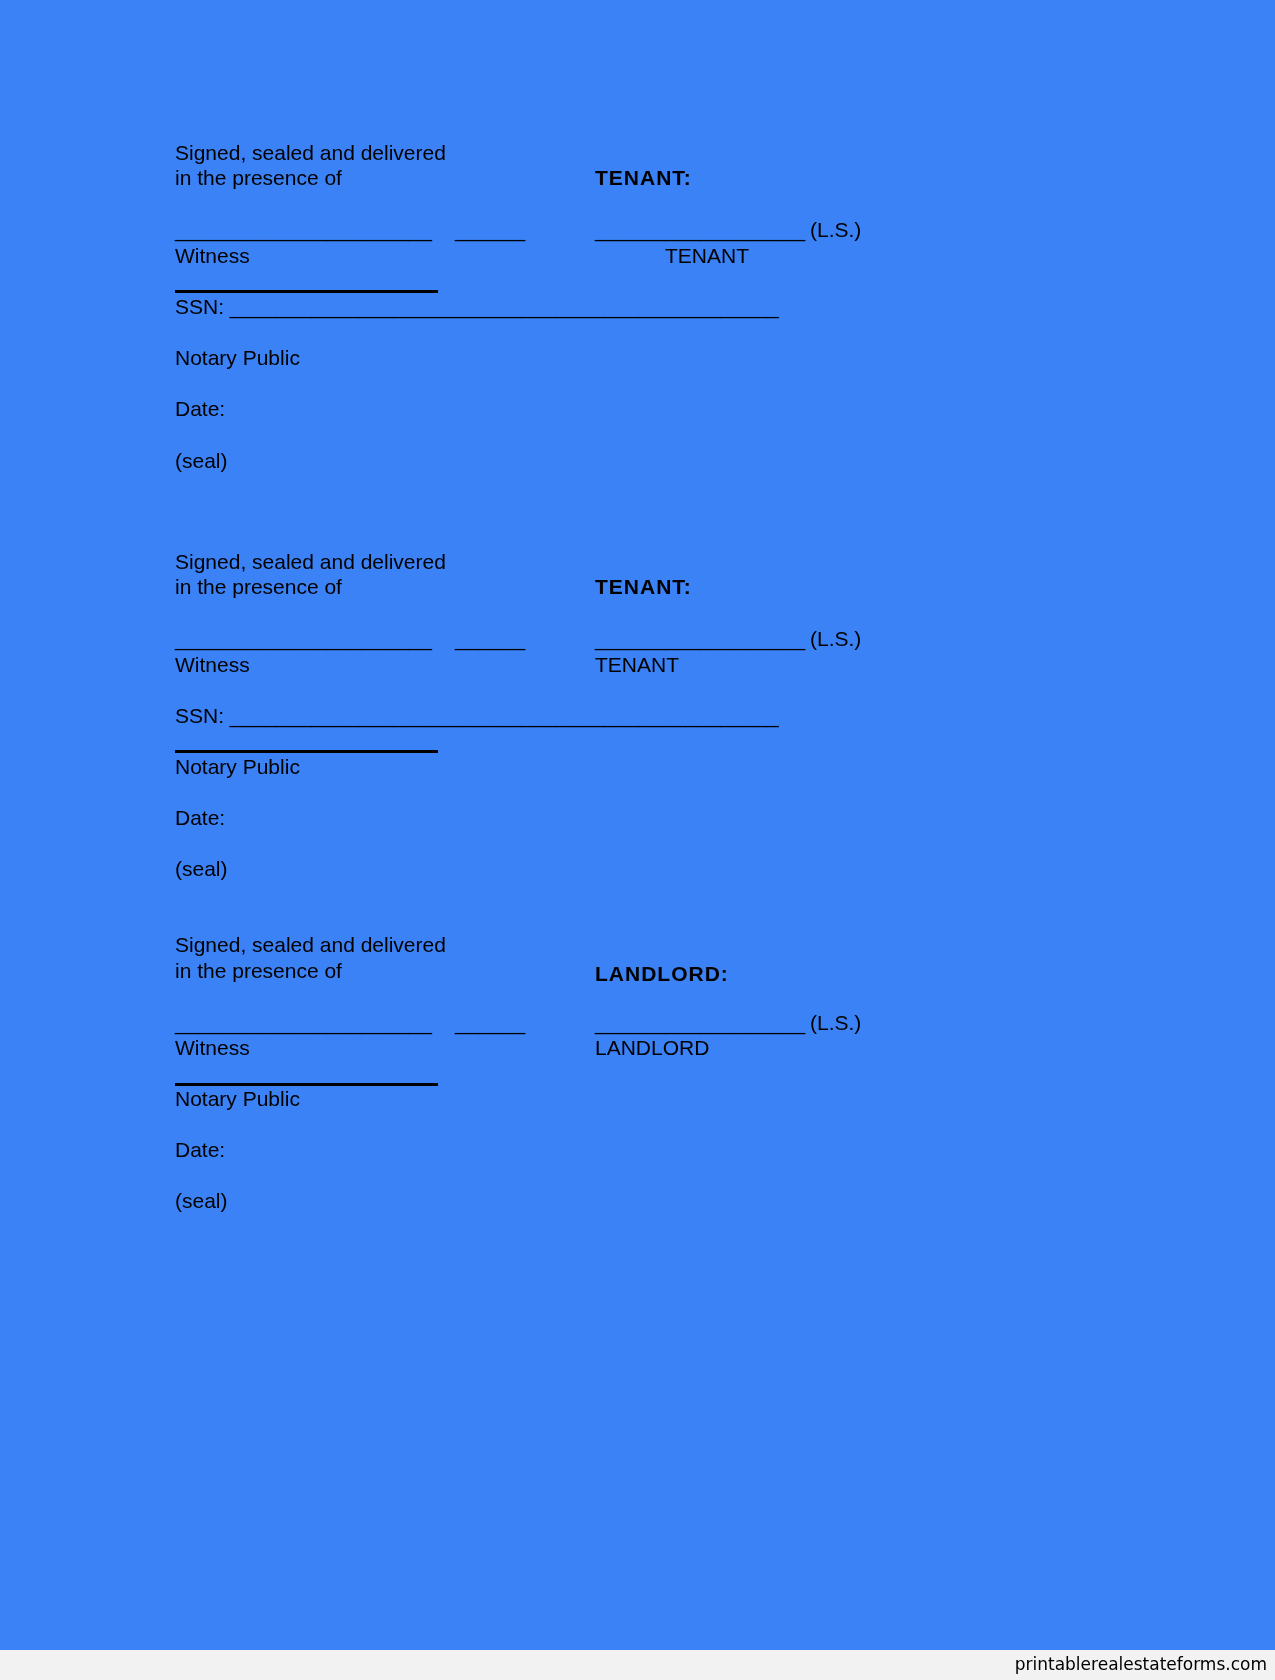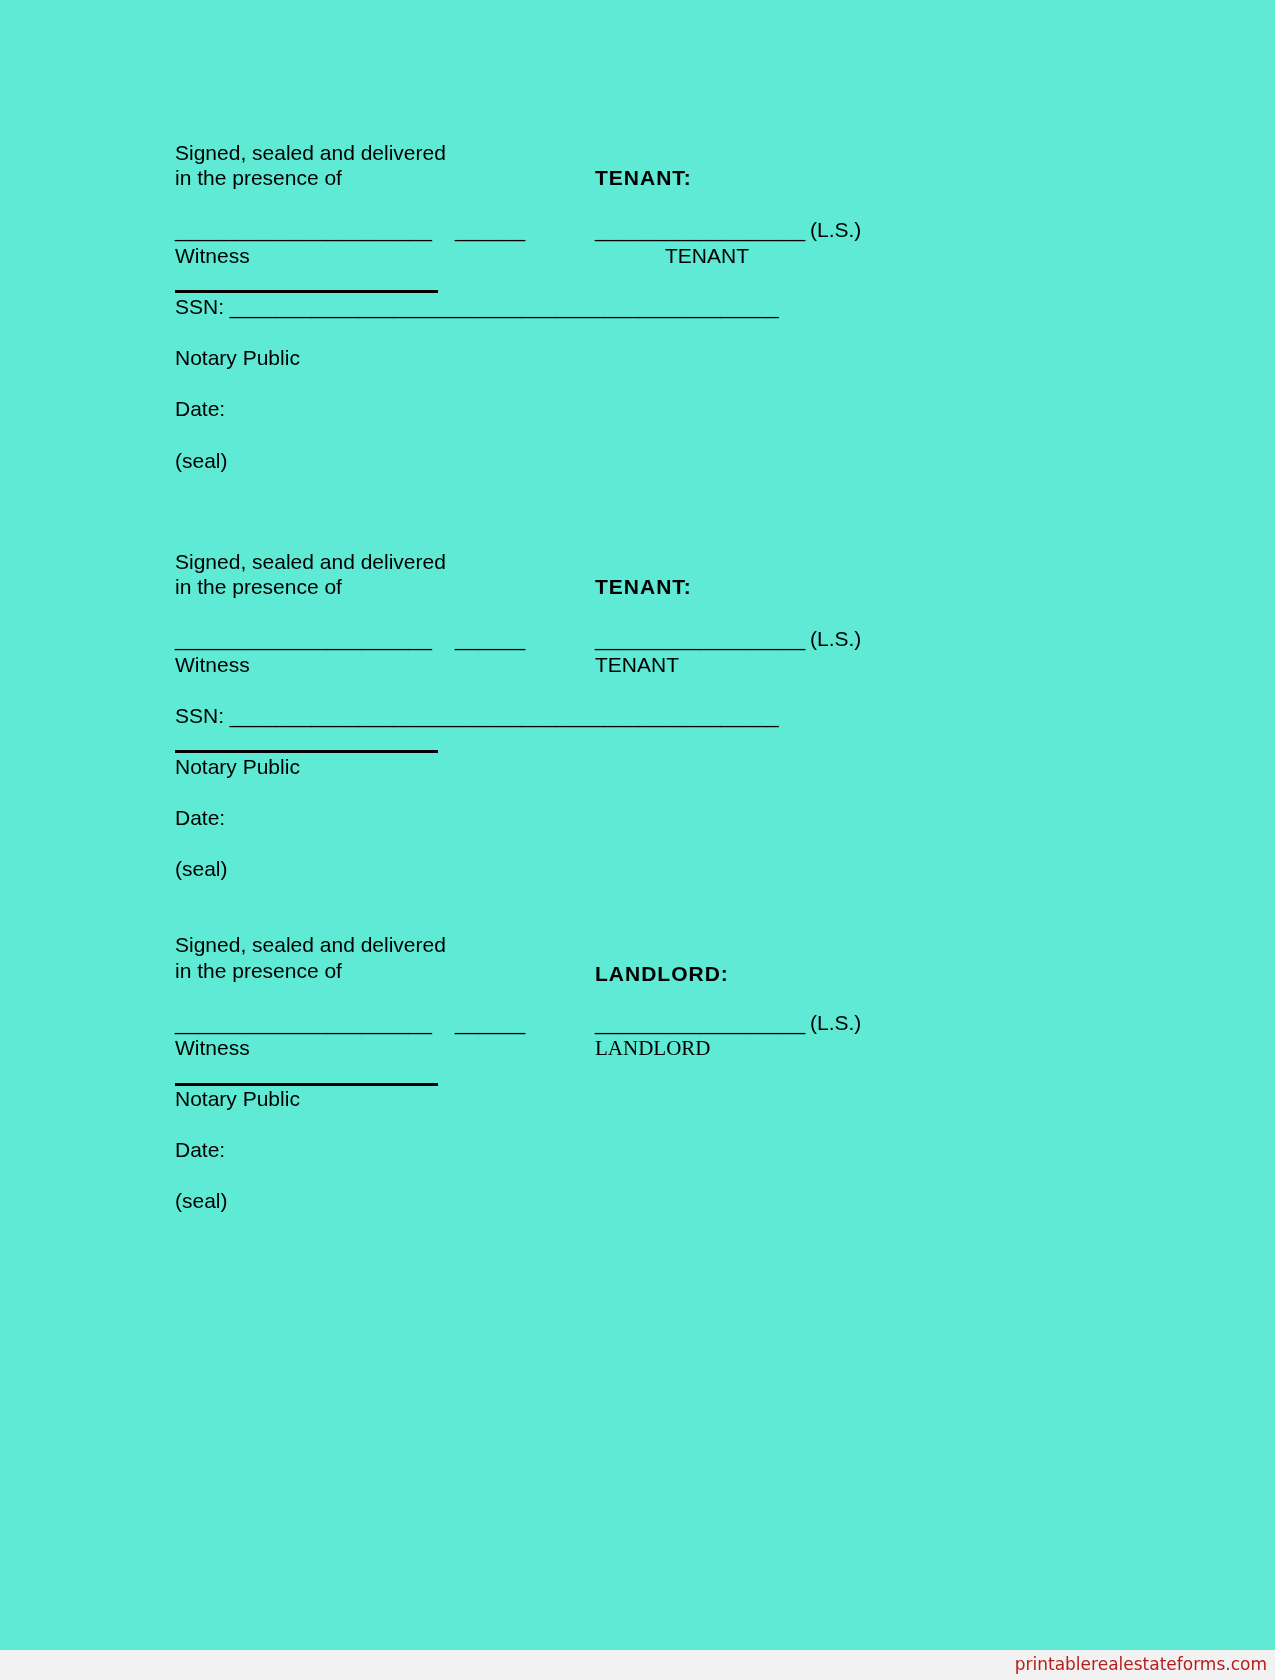"Signed, sealed and delivered" .page { background: #5eead4 -> #3b82f6 }
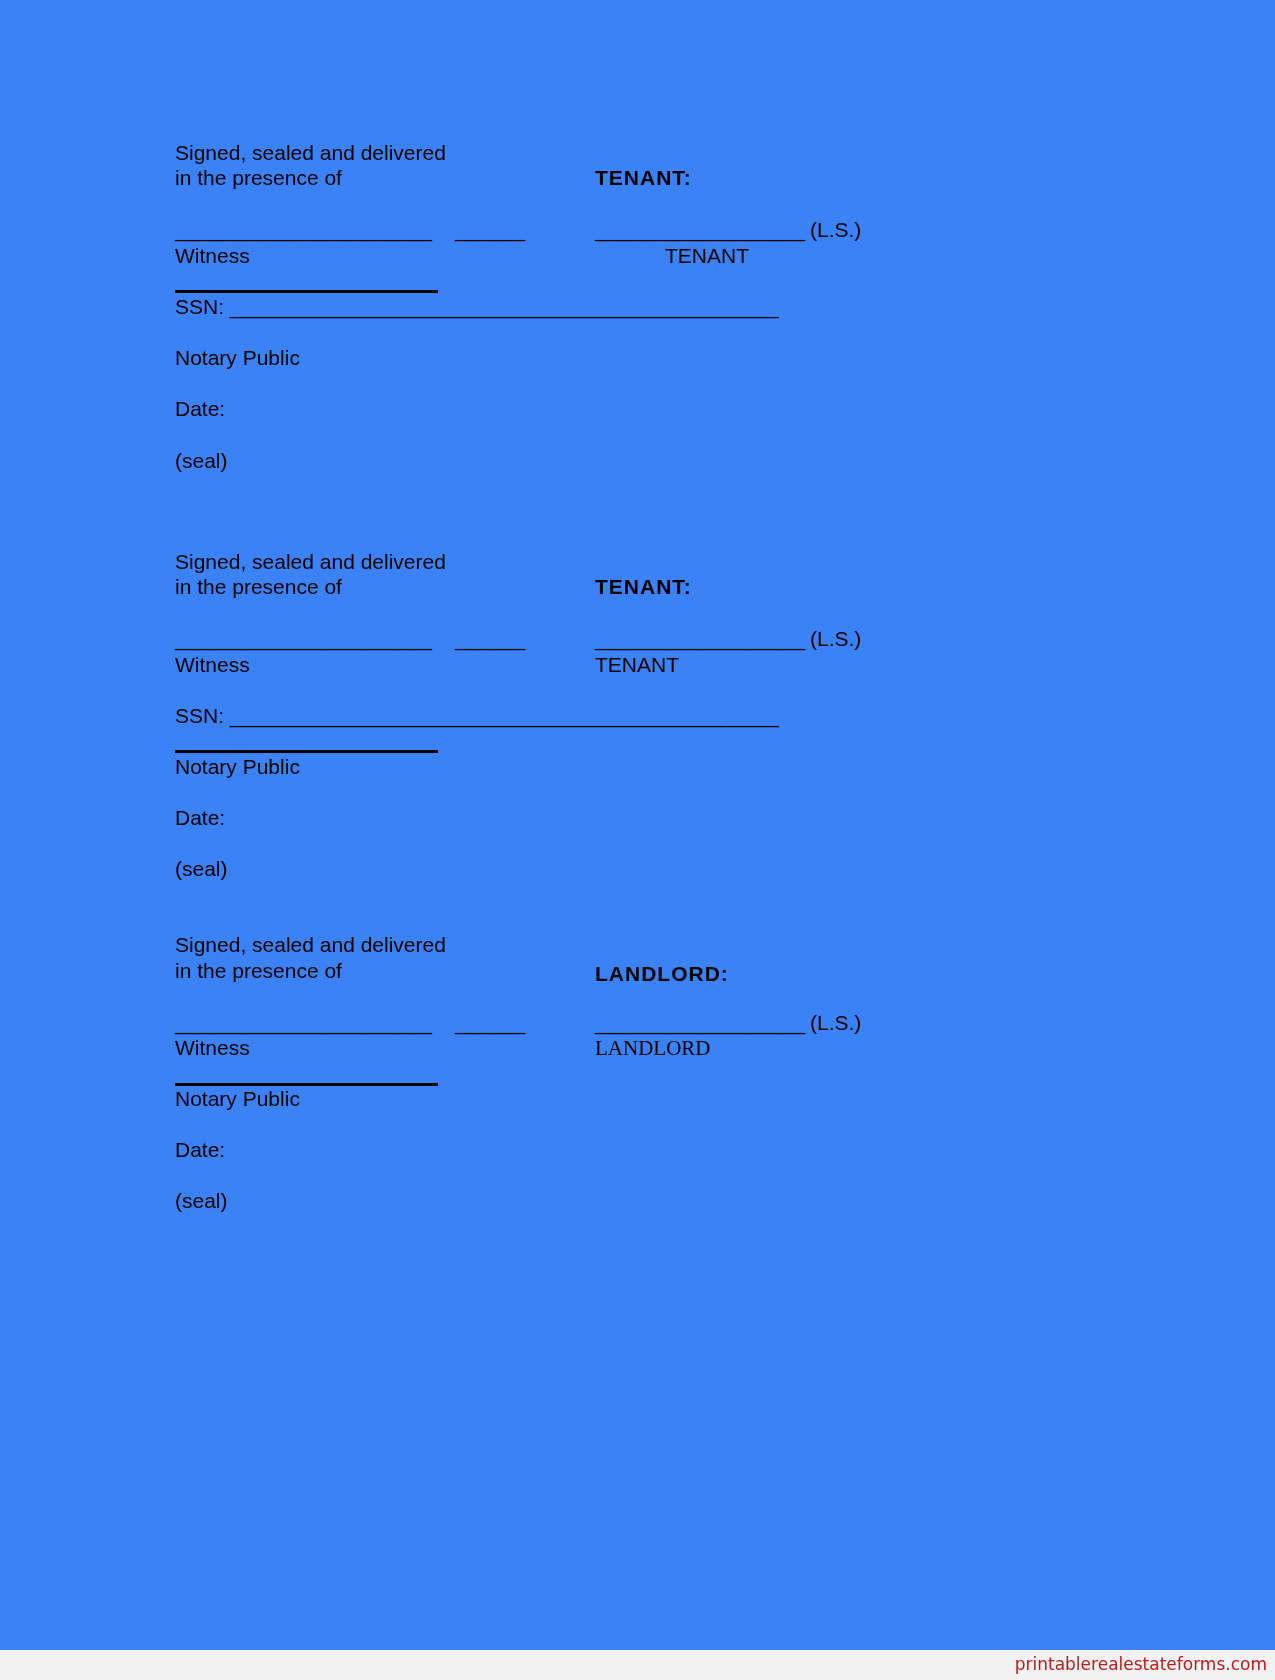"LANDLORD" div.t { font-family: Liberation Serif, serif -> none }
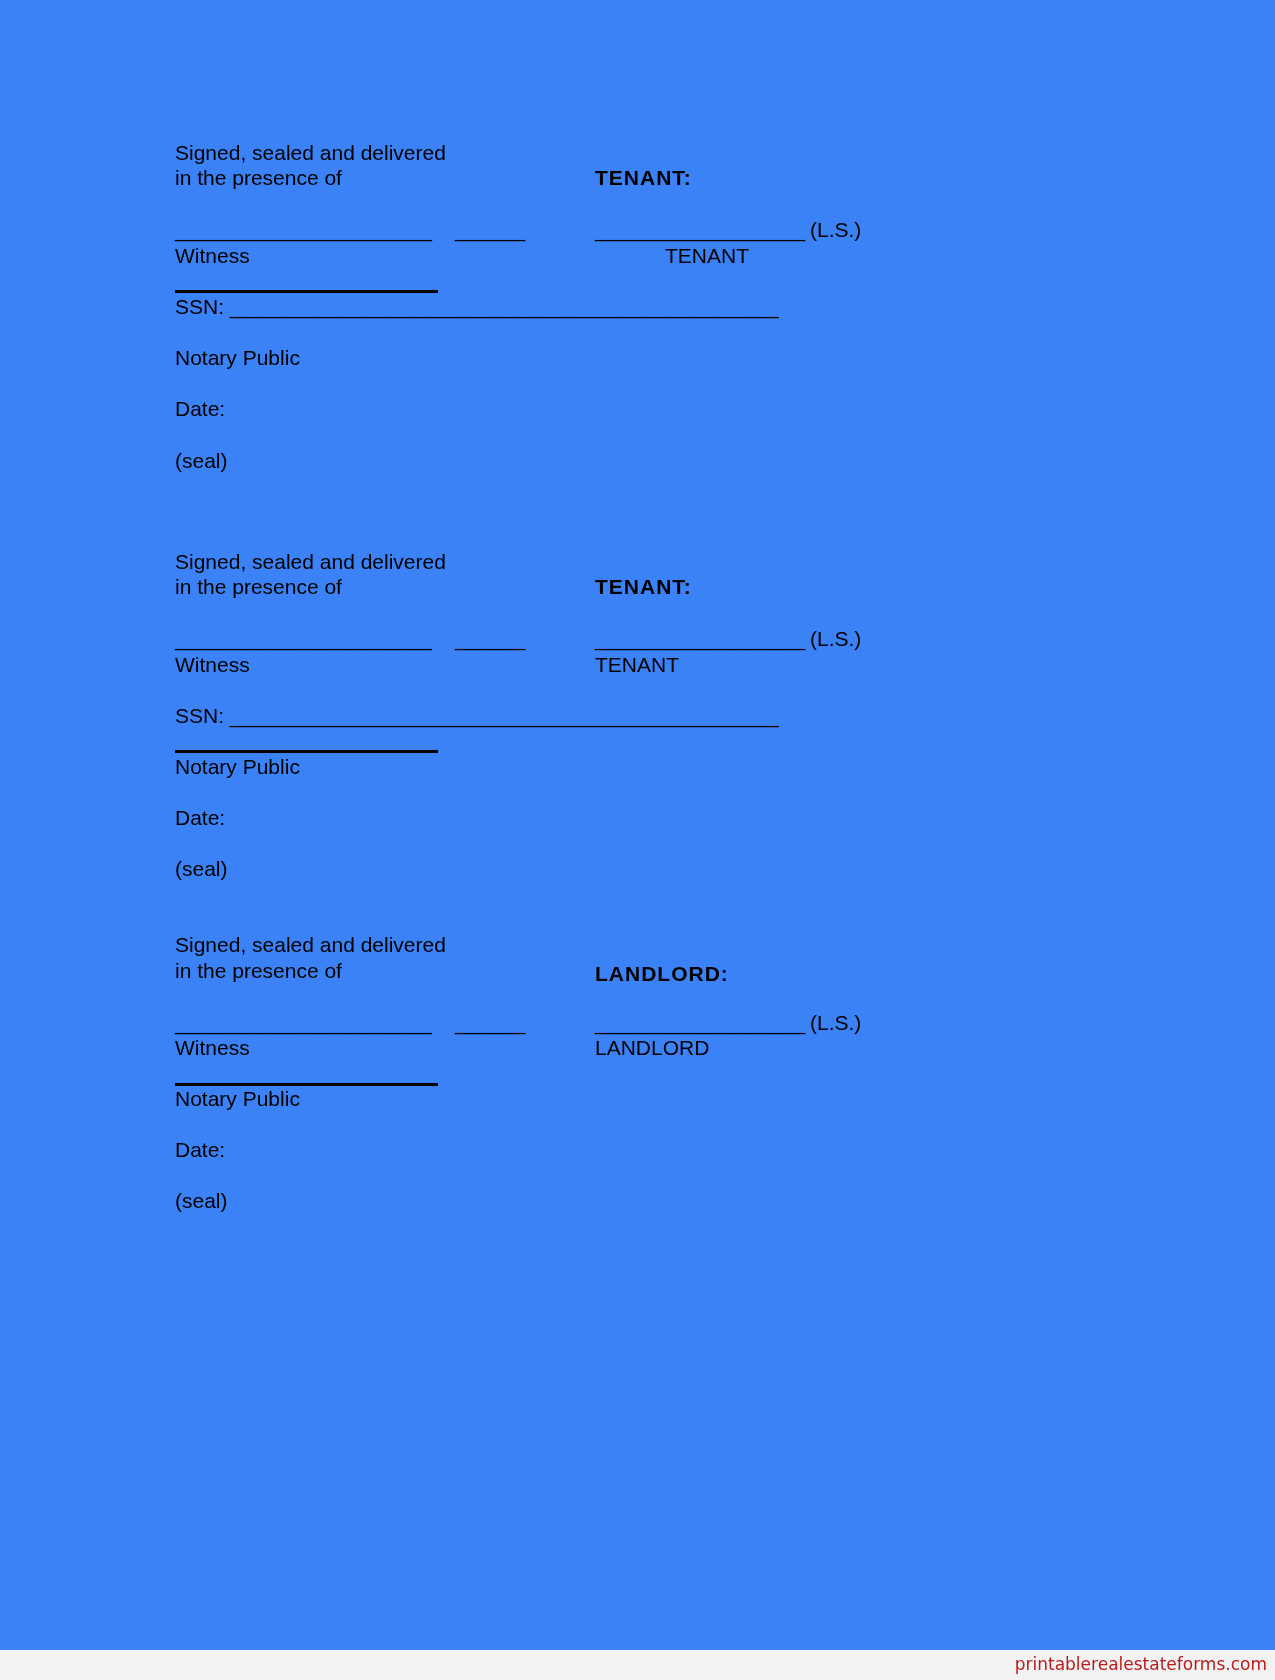"printablerealestateforms.com" .footer-text { color: #b91c1c -> #000000 }
